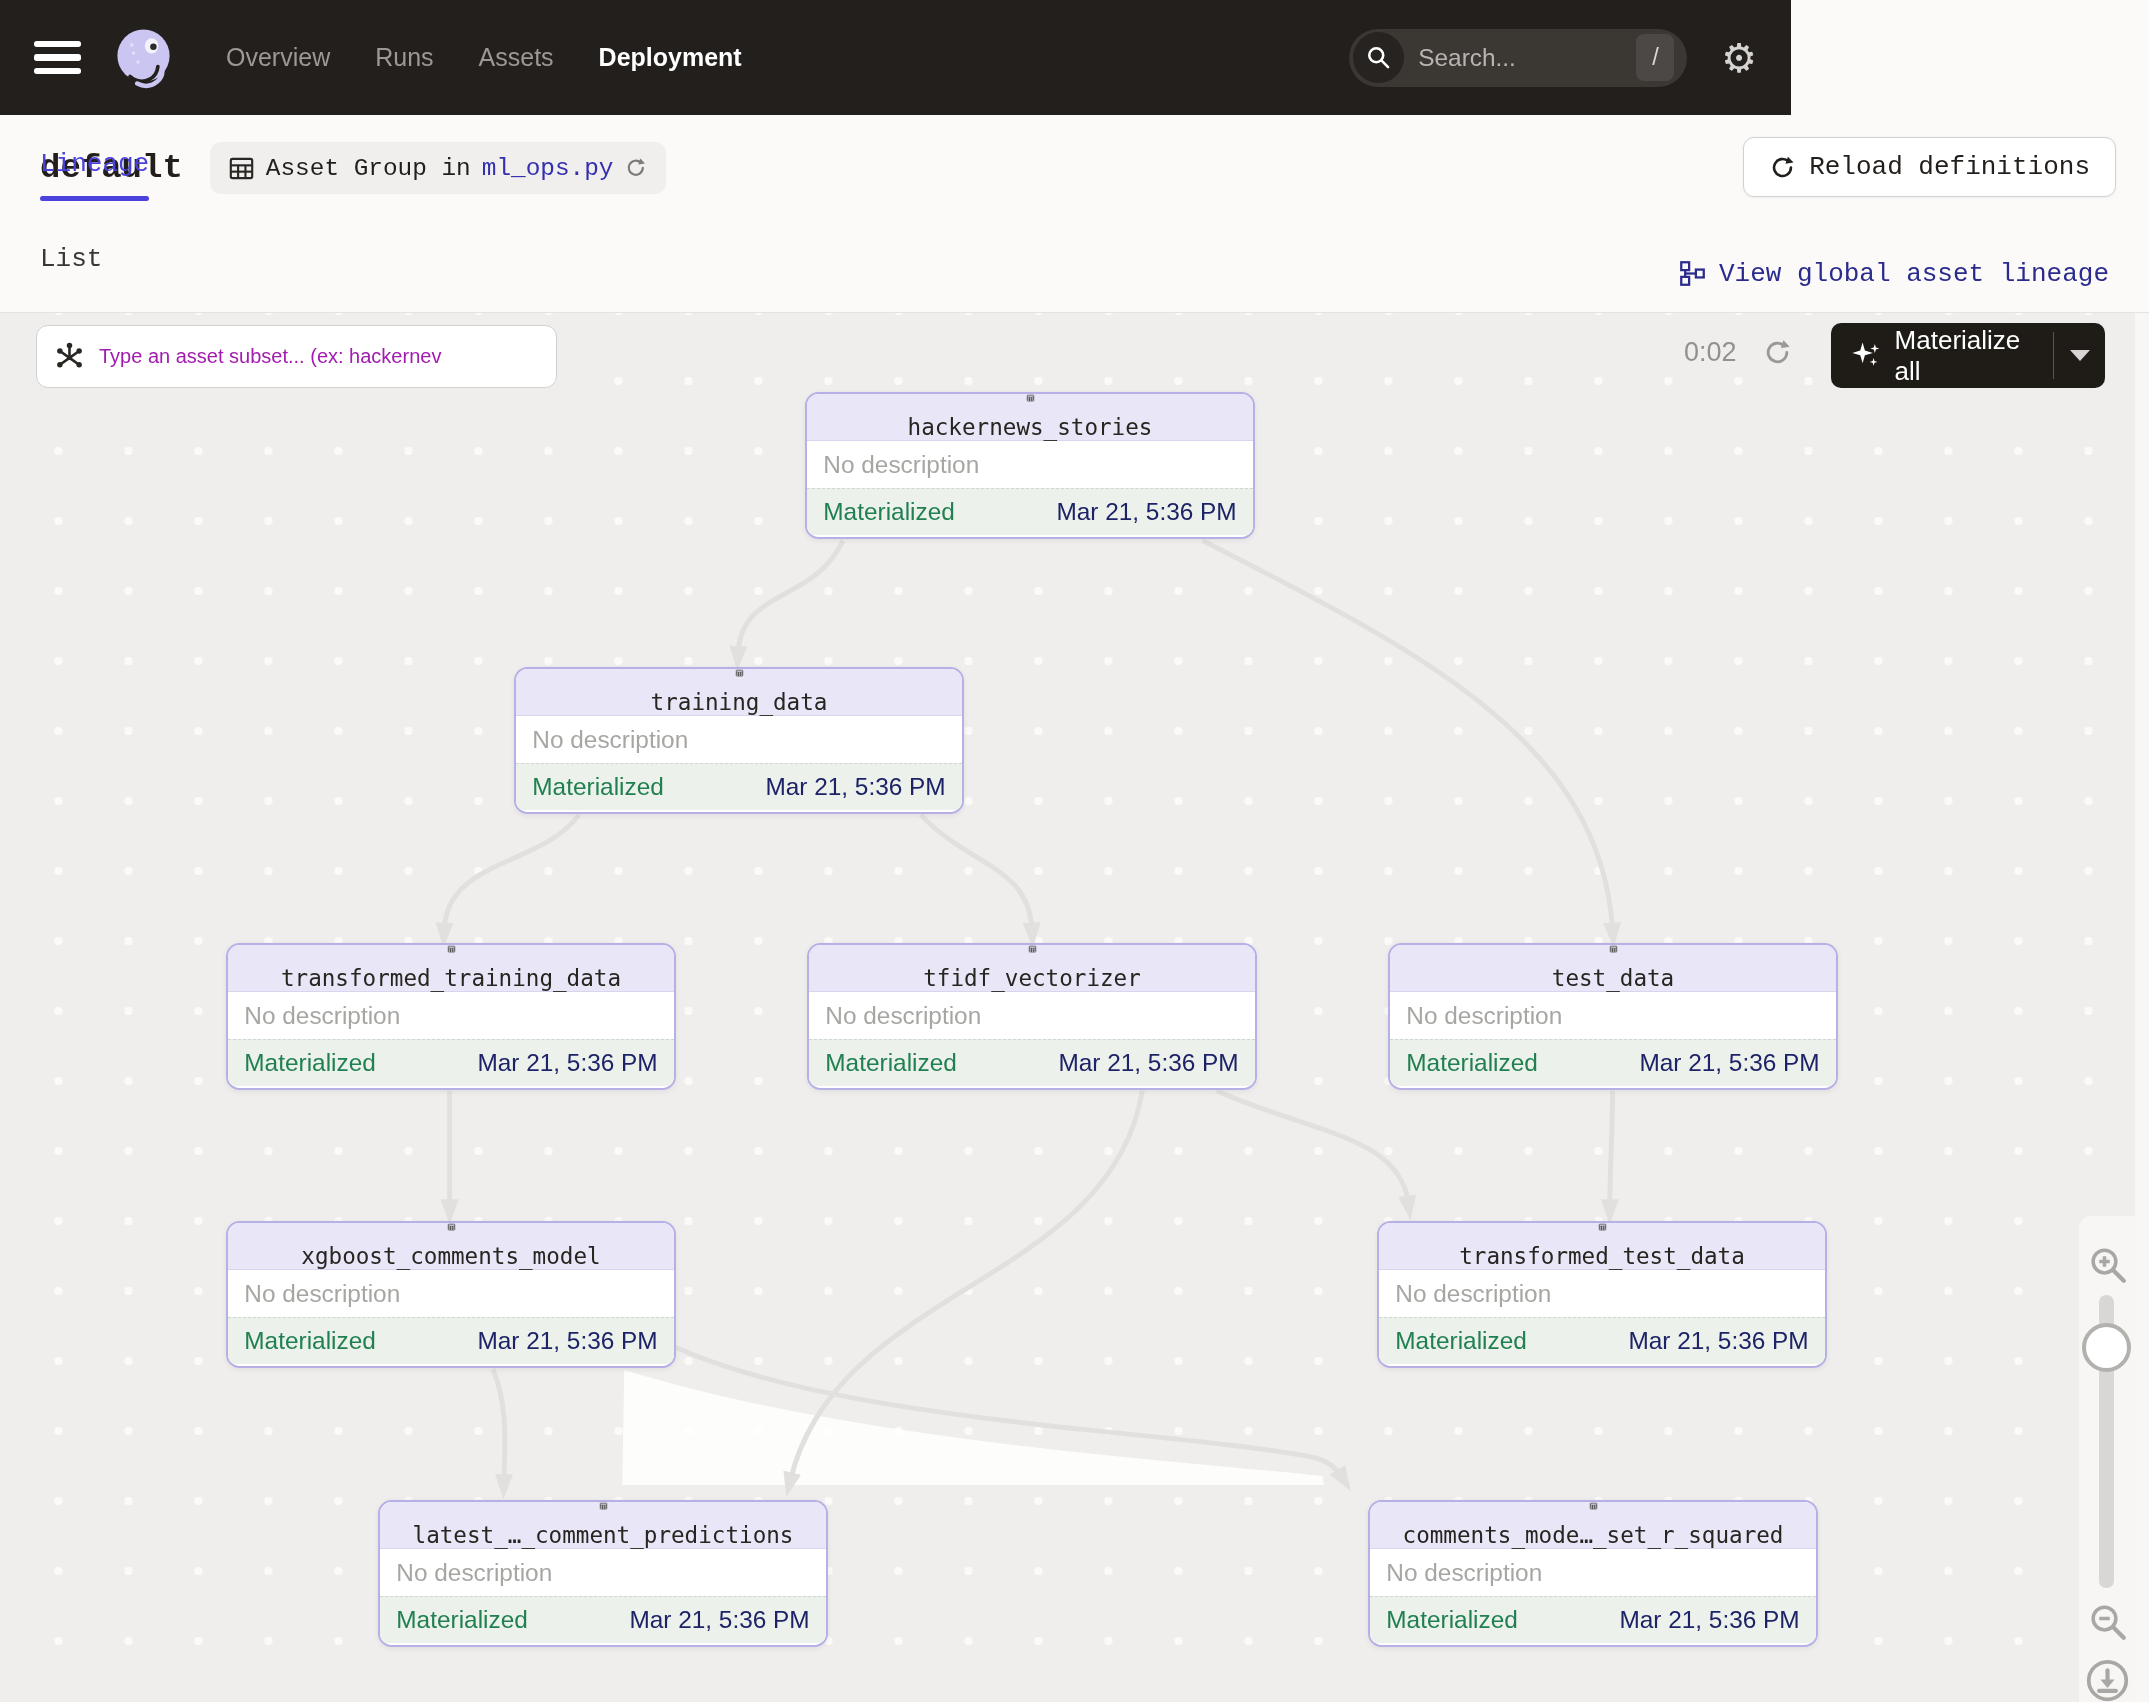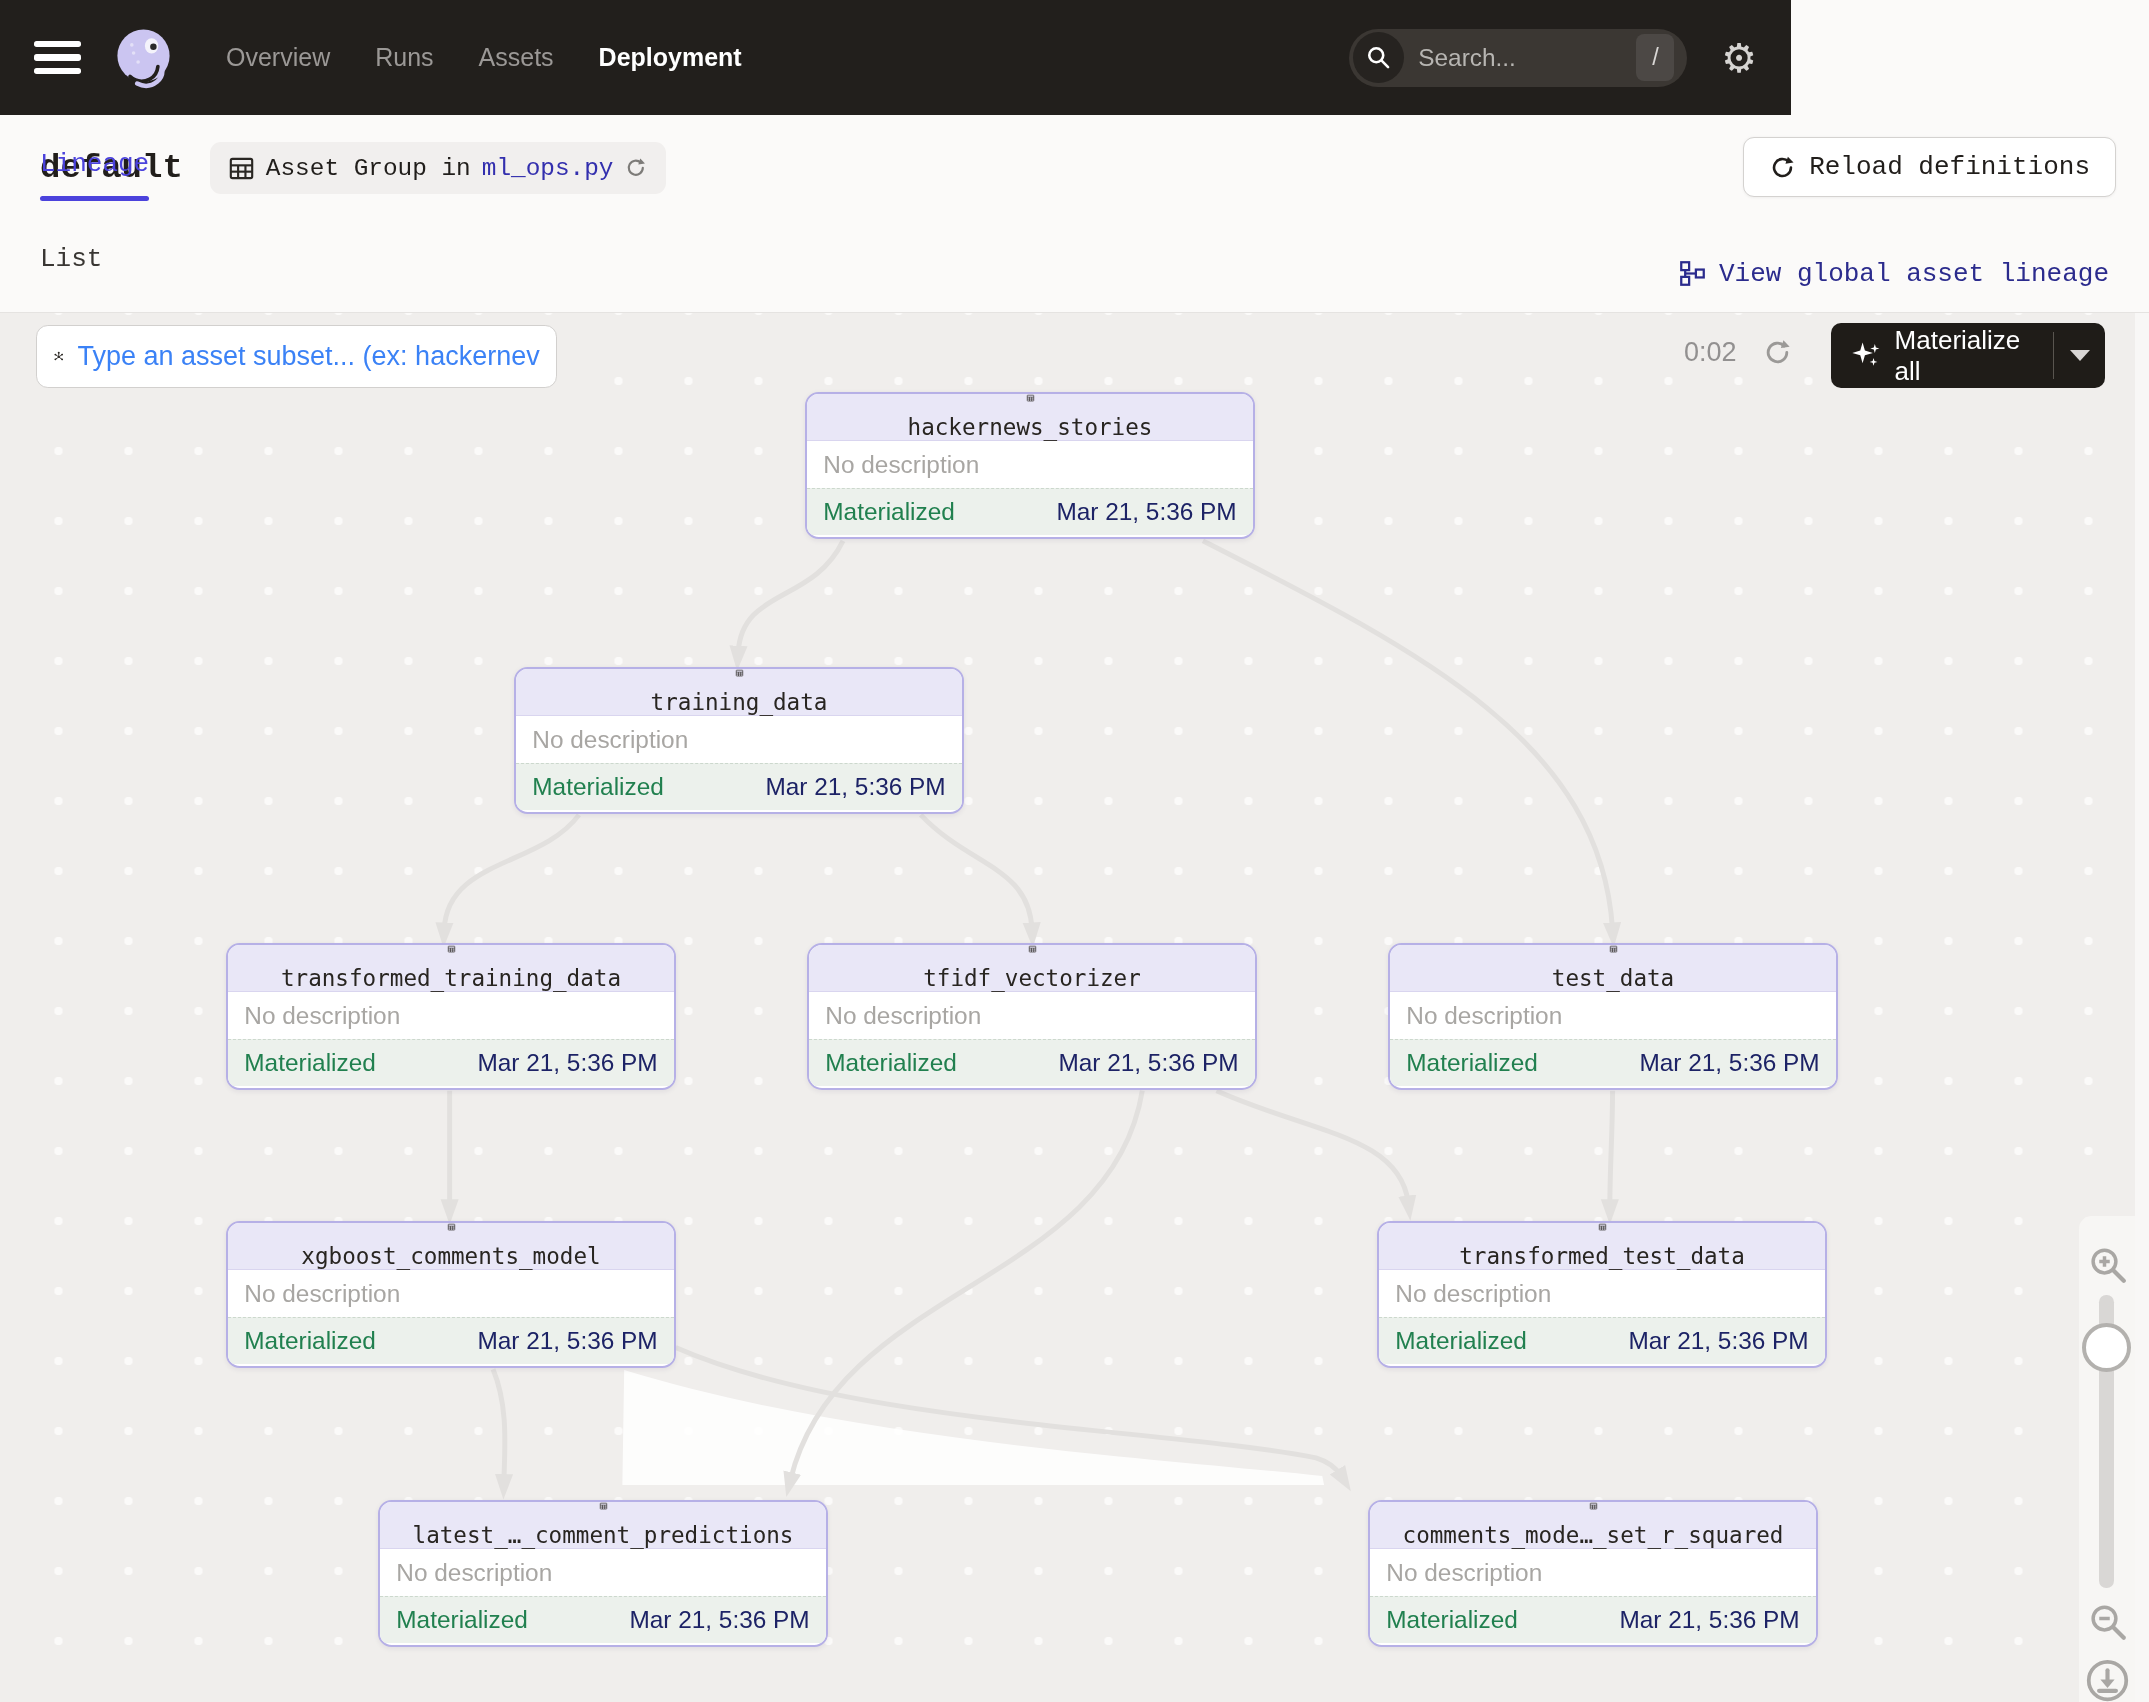"Type an asset subset... (ex:" .filter-ph { color: #3b82f6 -> #a21caf; font-size: 27px -> 20px }
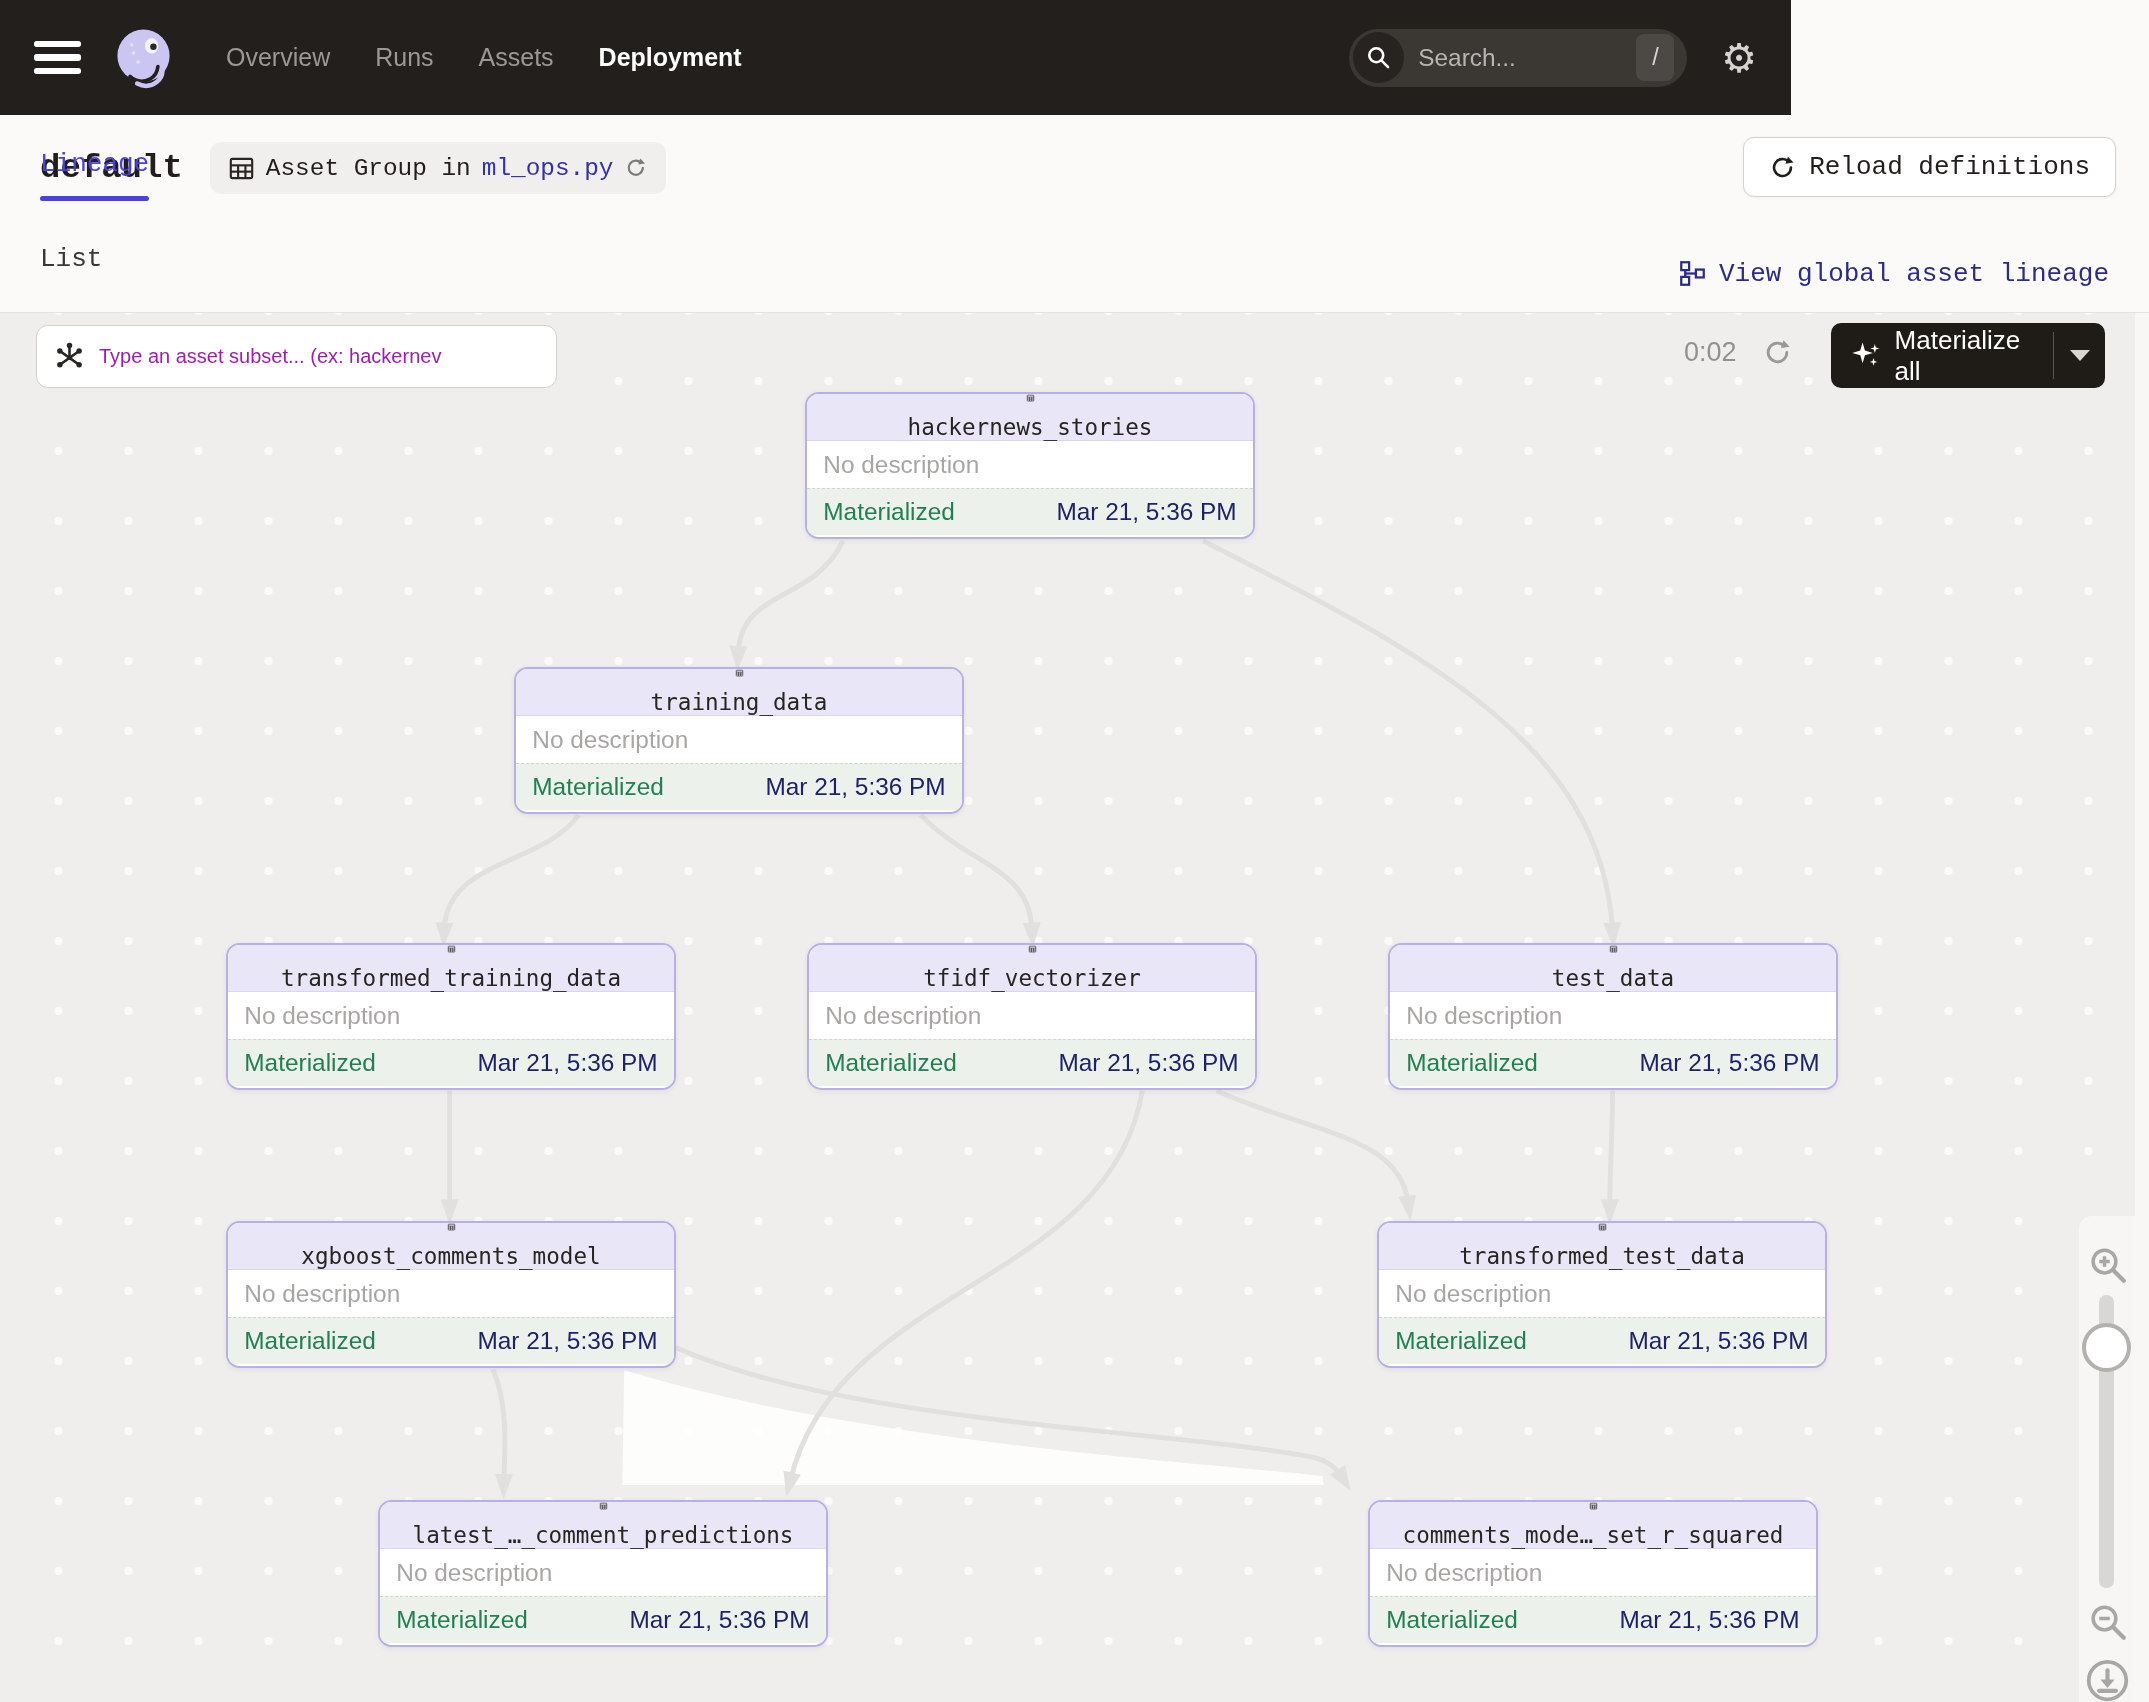"tfidf_vectorizer" div.node { border-radius: 15px -> none }
